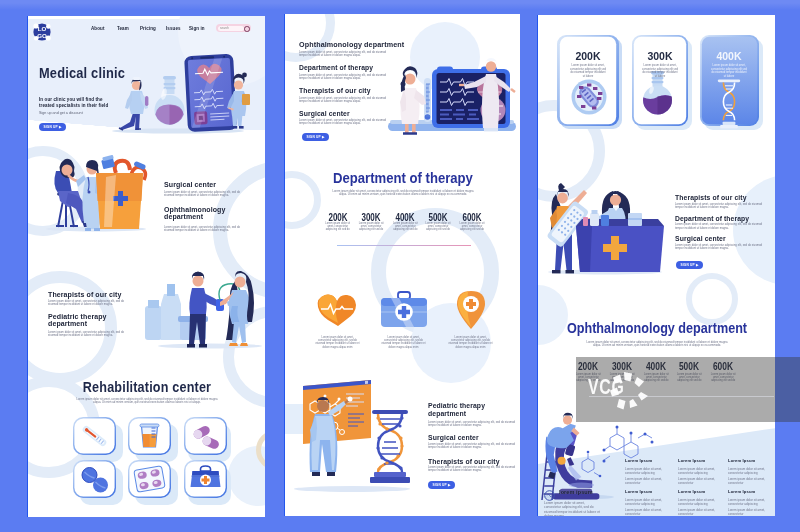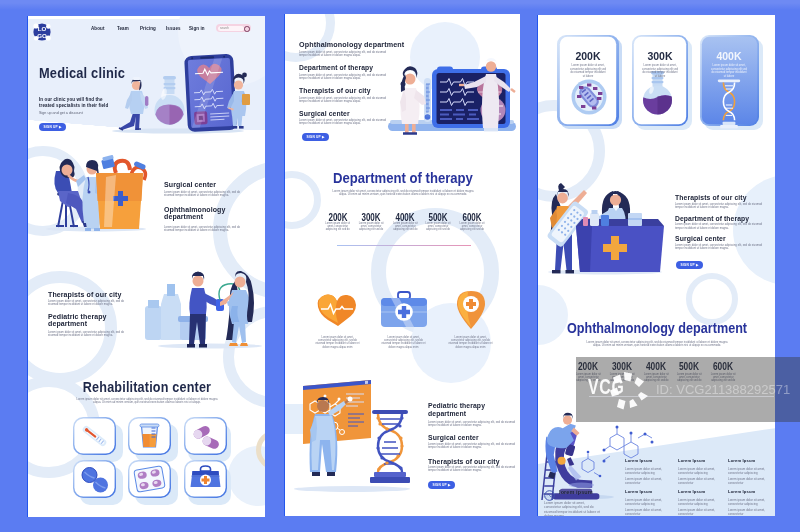"ID: VCG211388292571" div.abs { html: <div>ID: VCG211388292571</div> -> none }
